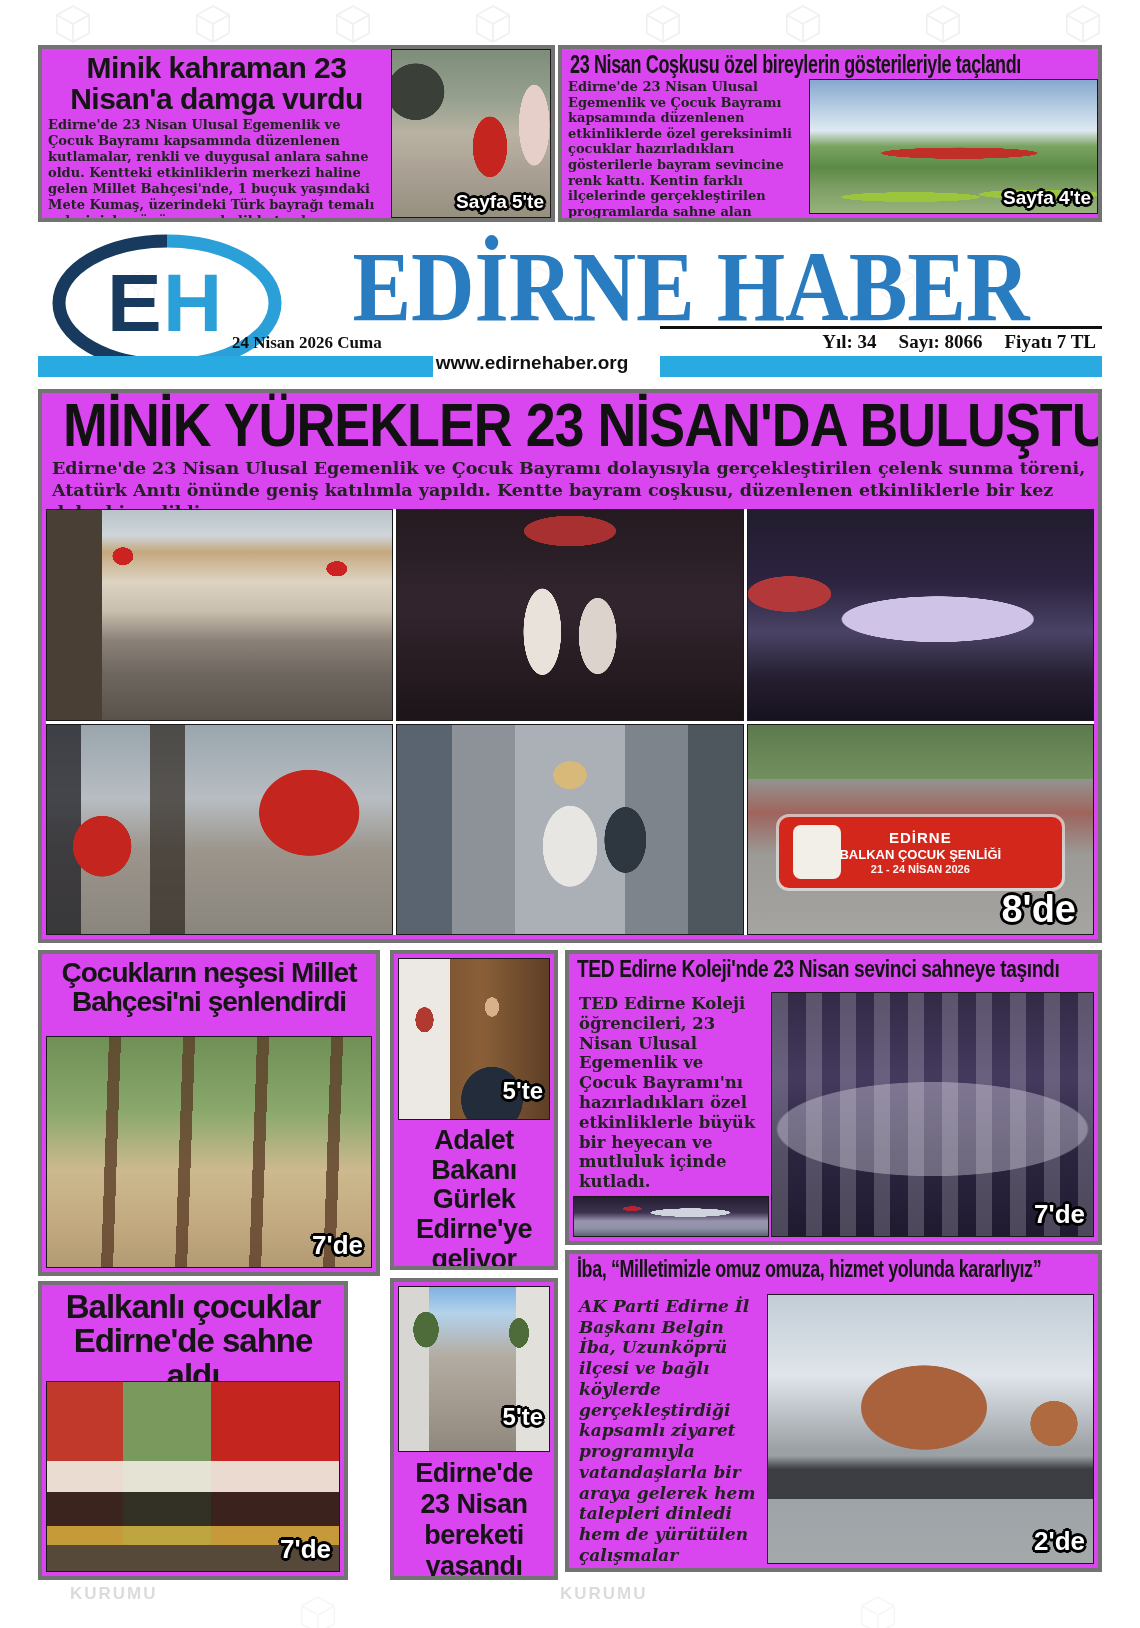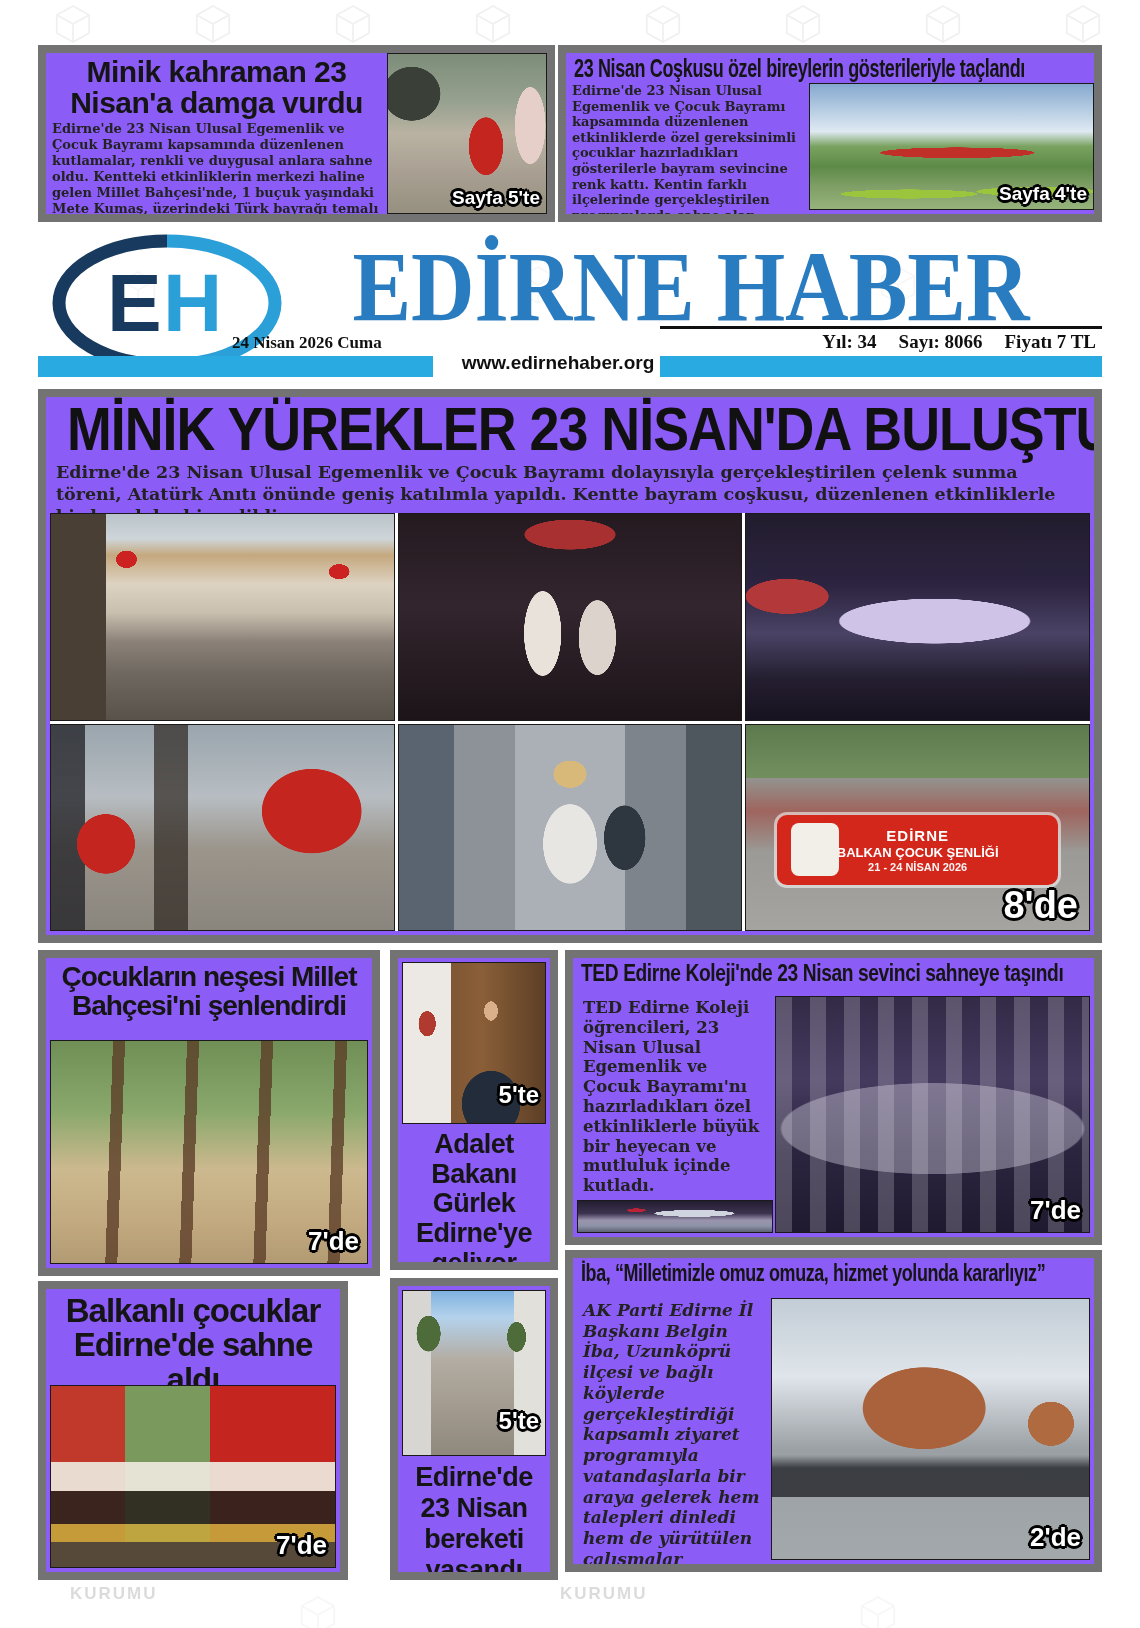"Minik kahraman 23 Nisan'a damga" .box { background: #8b5cf6 -> #d946ef; border: 8px solid #737373 -> 4px solid #737373 }
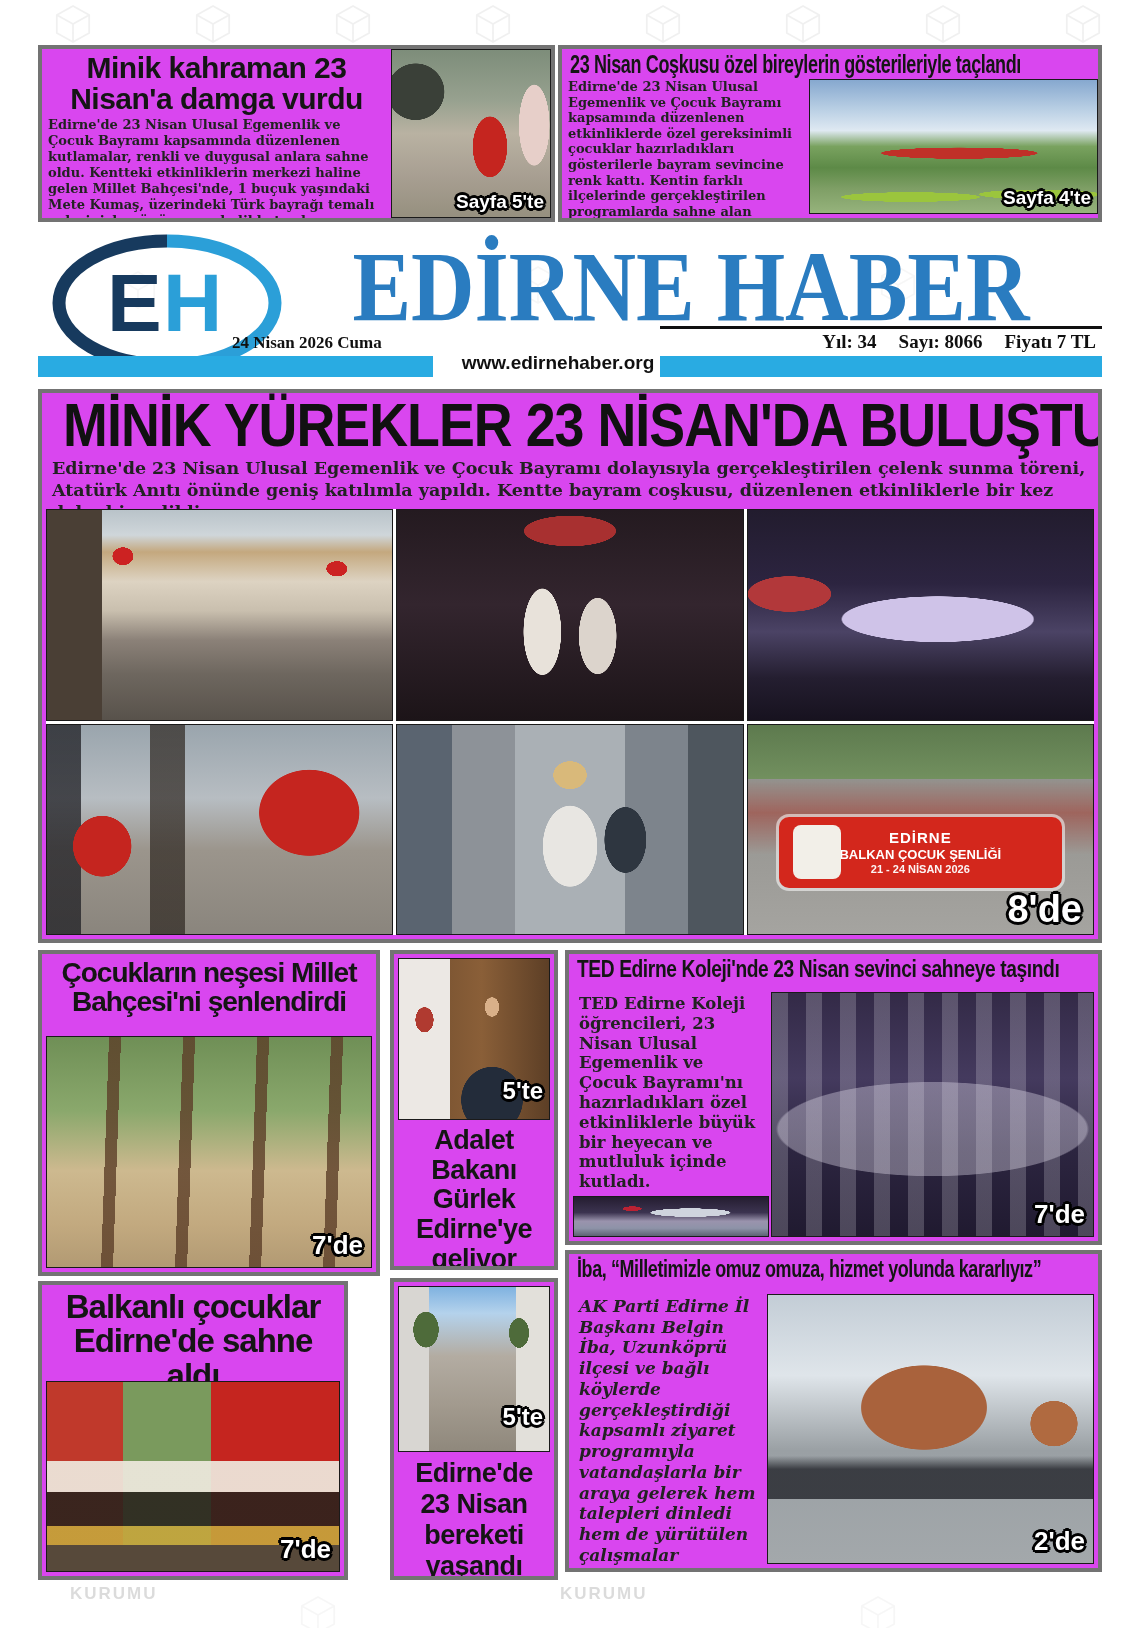"www.edirnehaber.org" .mast-site { left: 447px -> 421px }
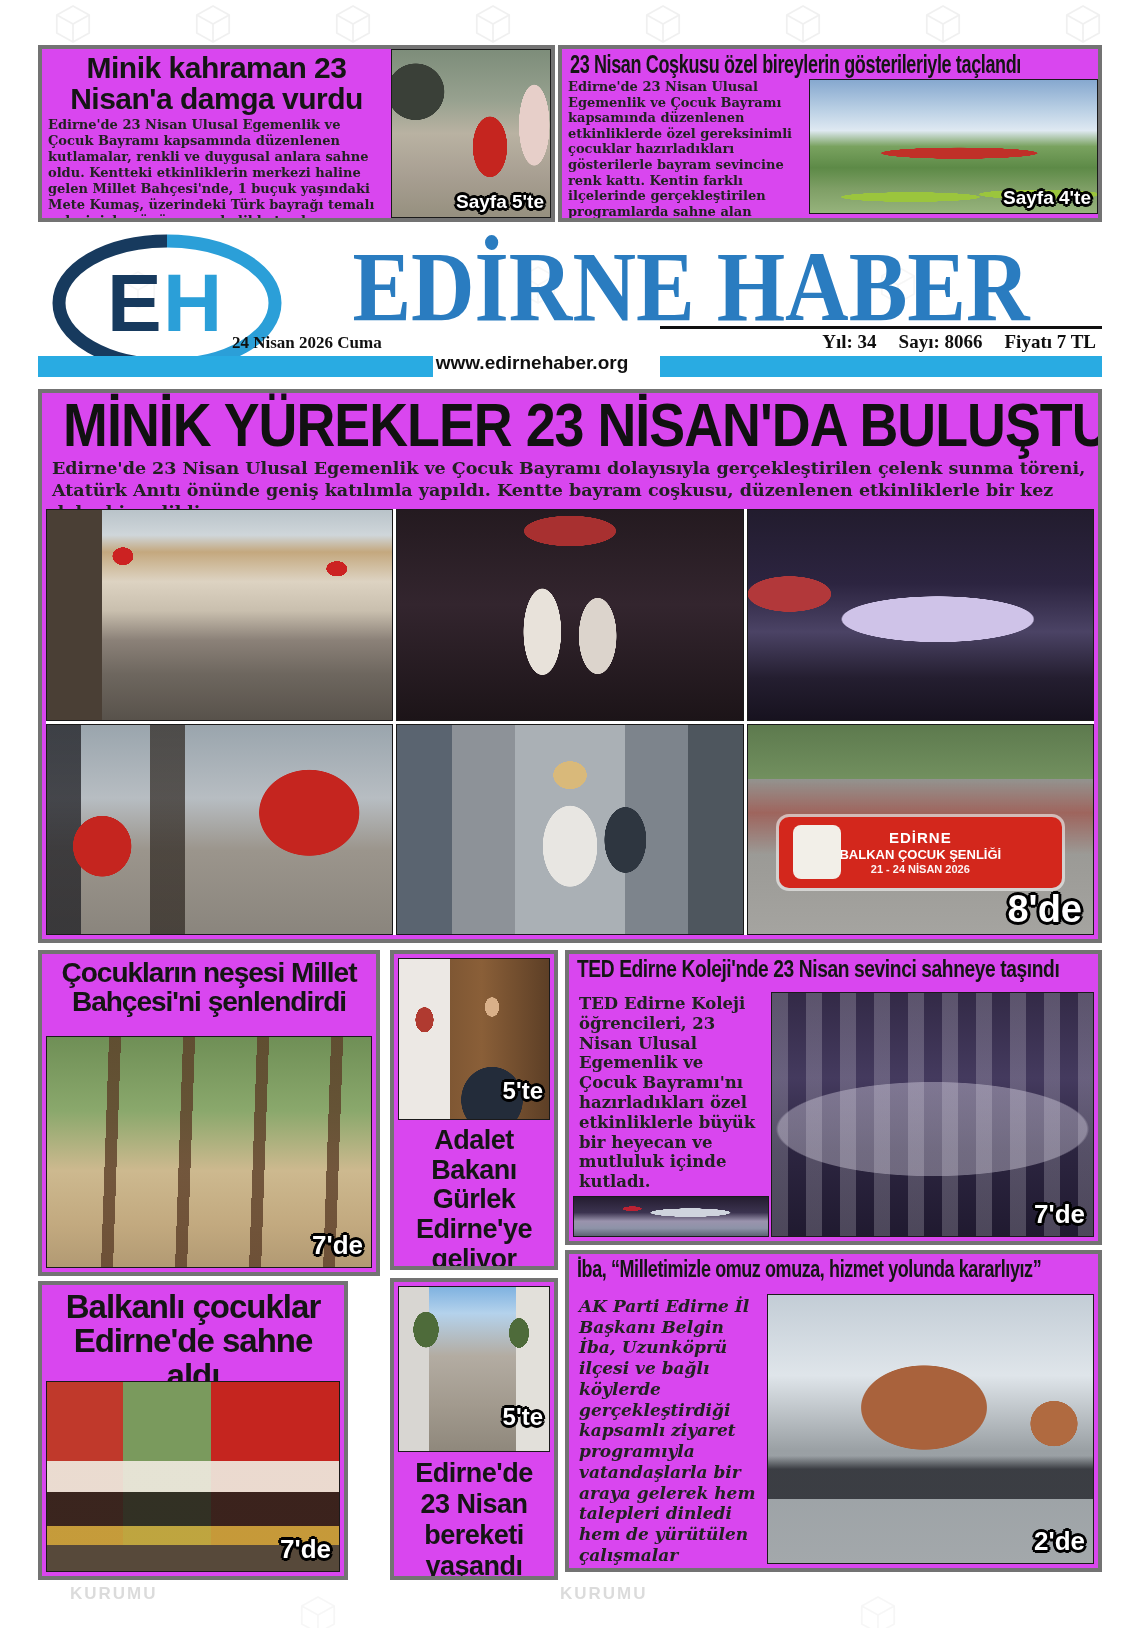"8'de" span.pref { right: 16px -> 22px }
